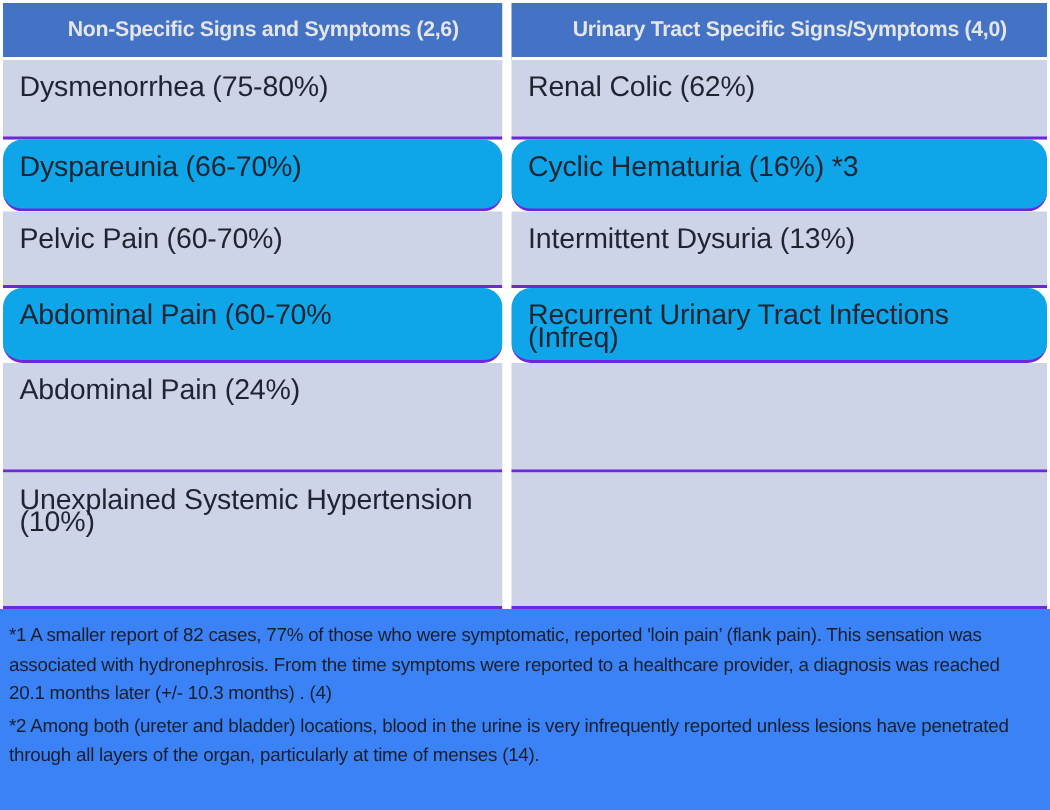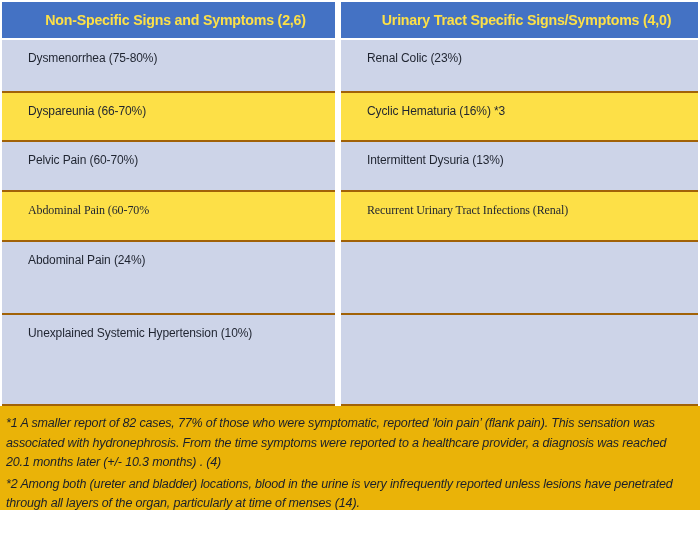"Non-Specific Signs and Symptoms (2,6)" .hdr-cell { color: #fde047 -> #e5e5e5 }
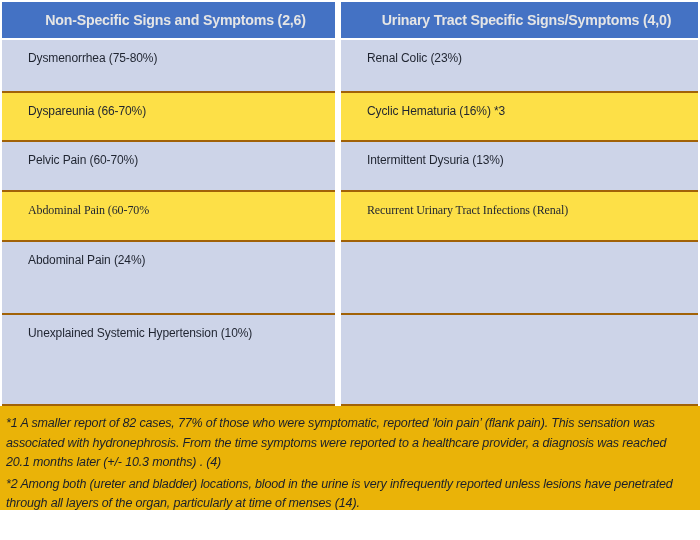"Dysmenorrhea (75-80%)" .cell { border-bottom: 2px solid #a16207 -> 2px solid #6d28d9; font-size: 12px -> 19px; padding: 0 0 0 26px -> 0 0 0 11px }
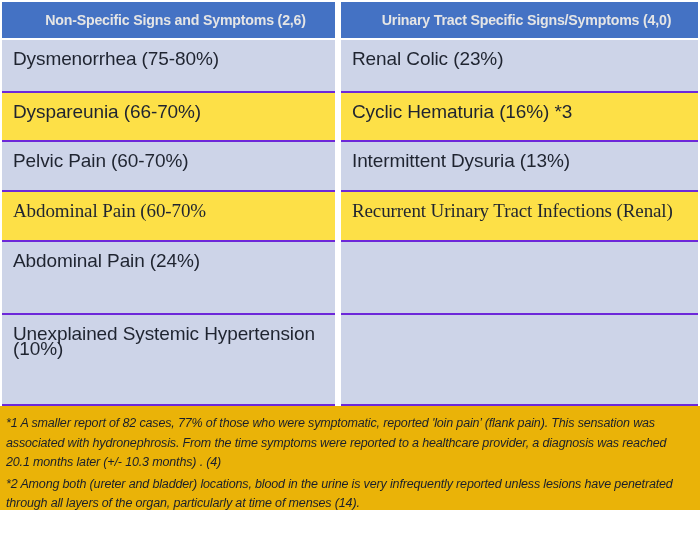"Renal Colic (23%)" span.txt { text: 23% -> 62% }
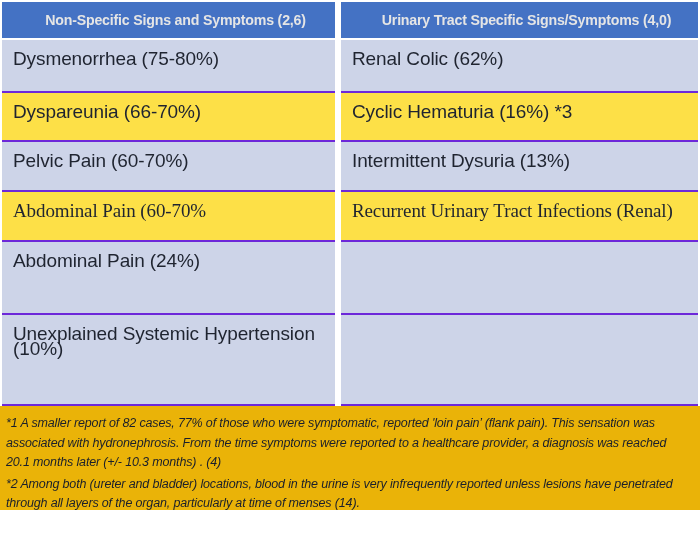"Dyspareunia (66-70%)" .shade-b { background: #fde047 -> #0ea5e9; border-radius: none -> 13px }
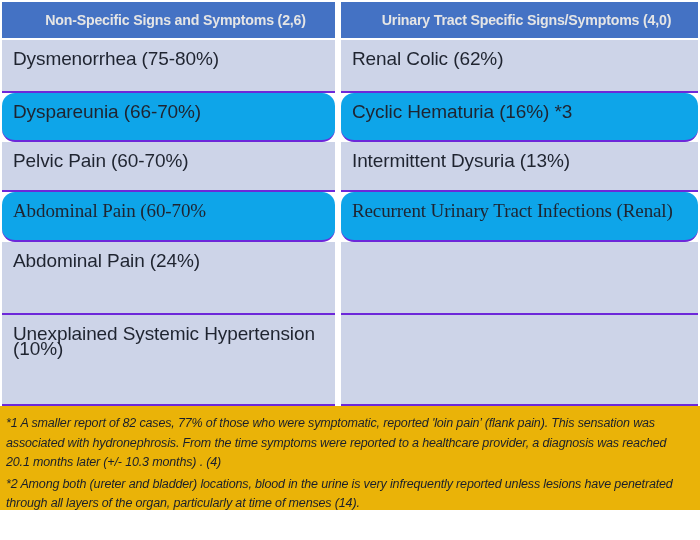"Abdominal Pain (60-70%" tr { font-family: Liberation Serif, serif -> none }
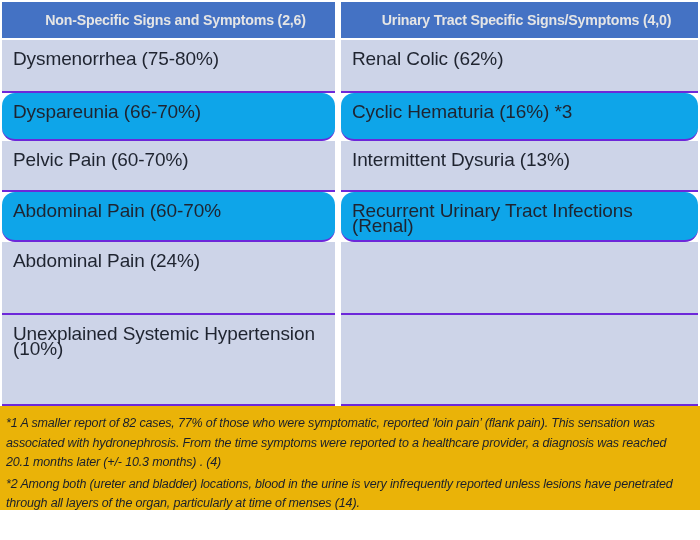"Recurrent Urinary Tract Infections" span.txt { text: Renal -> Infreq }
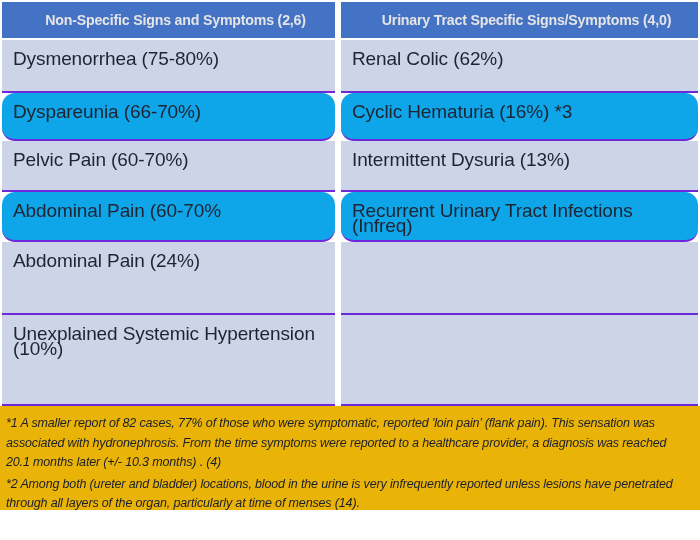"*1 A smaller report of" .footnotes { background: #eab308 -> #3b82f6; font-style: italic -> none; height: 104px -> 134px }
